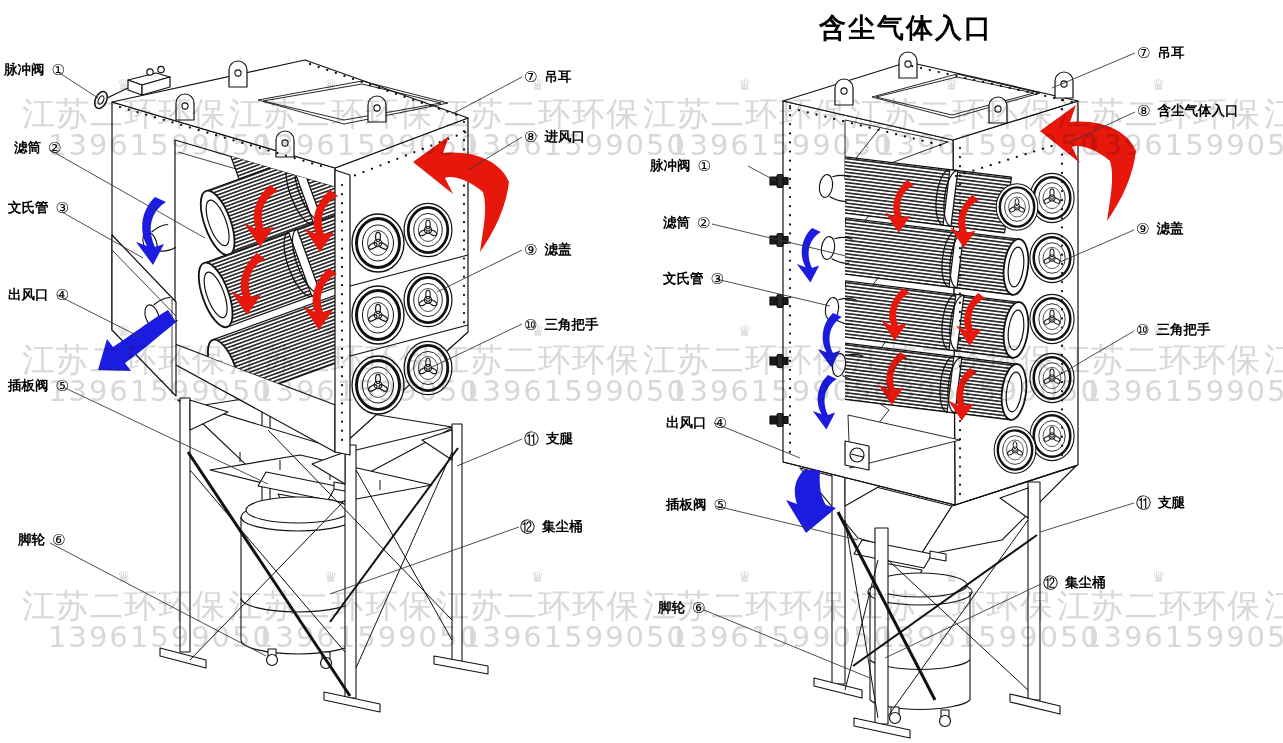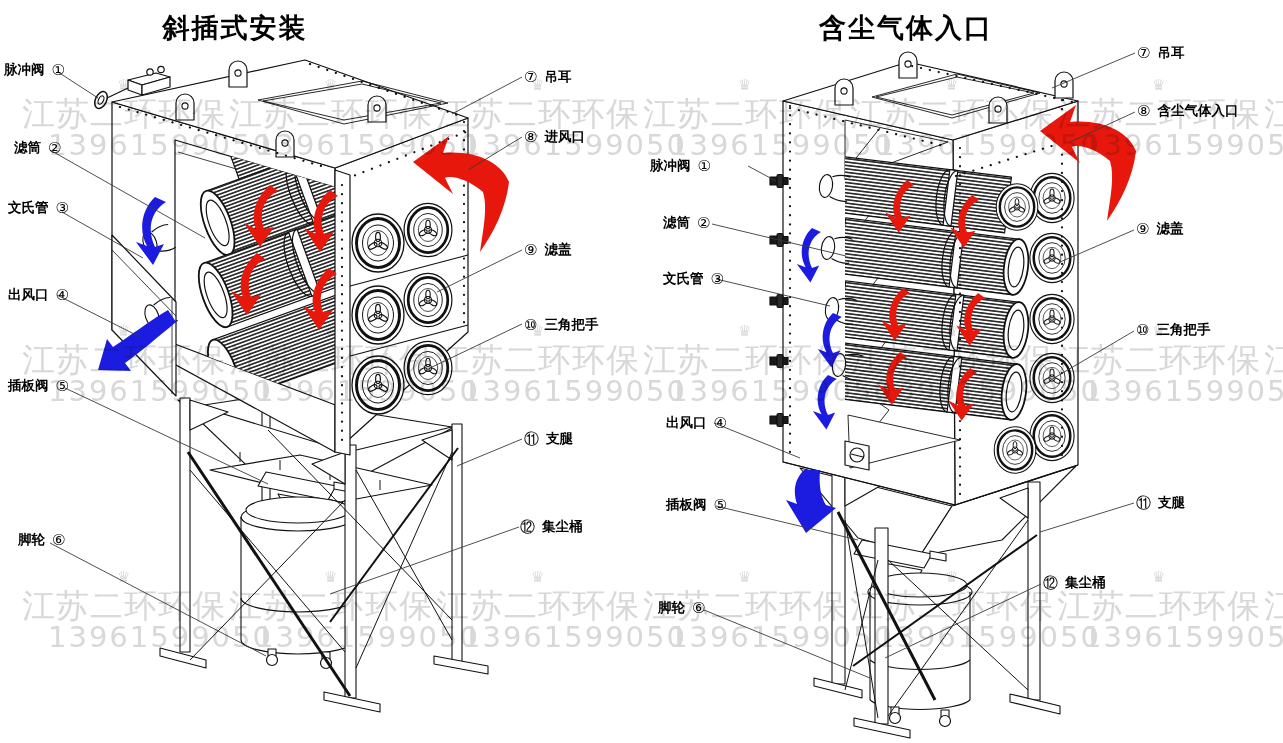"斜插式安装" div.title { html: <div>斜插式安装</div> -> none }
